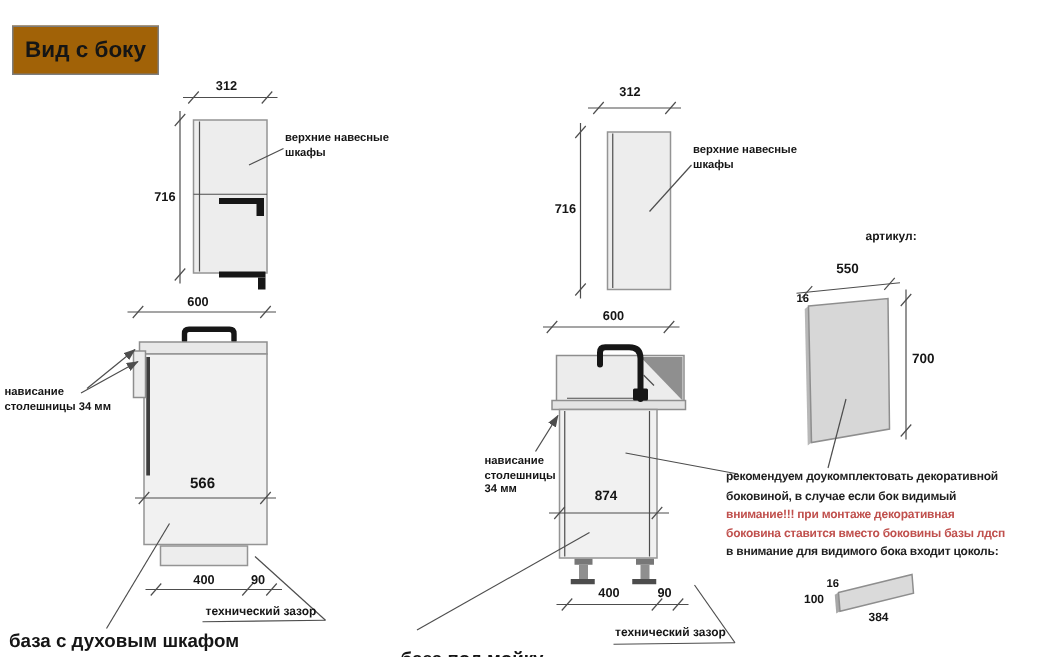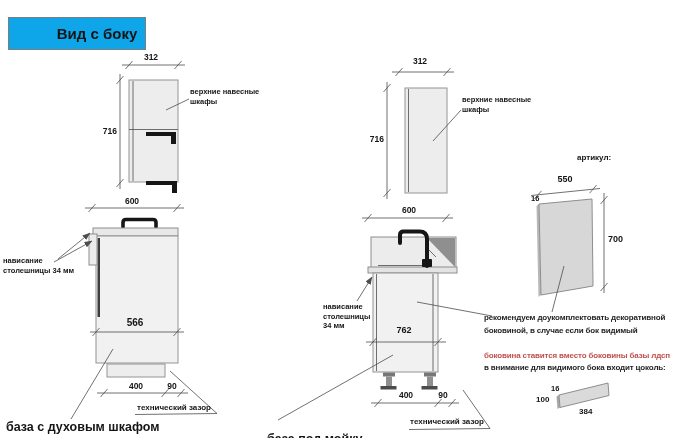"Вид с боку" .title-box { background: #0ea5e9 -> #a16207; padding-left: 40px -> none }
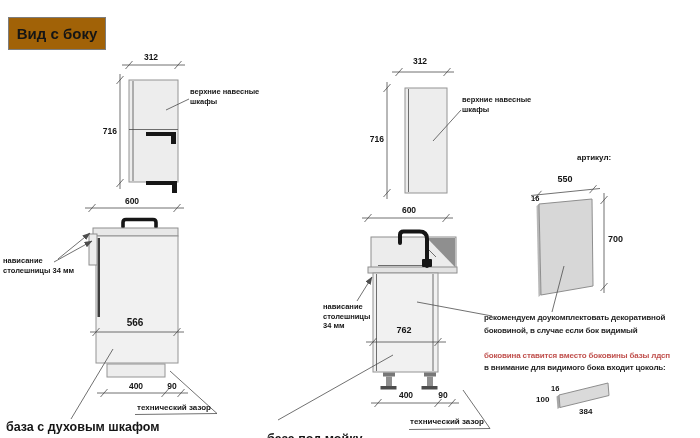"762" div.txt { text: 762 -> 874 }
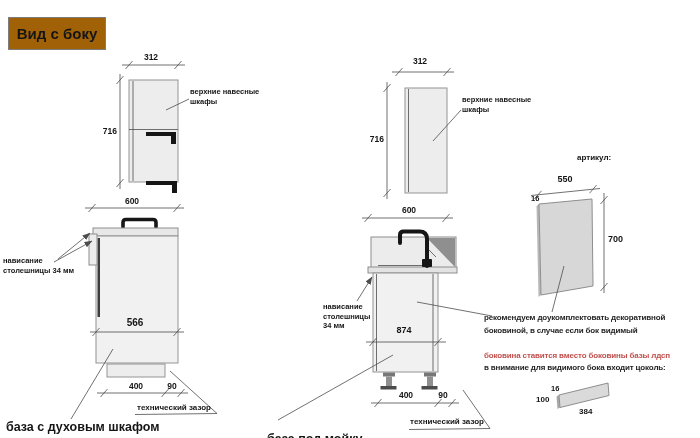"внимание!!! при монтаже декоративная" div.txt { html: none -> <div>внимание!!! при монтаже декоративная</div> }
